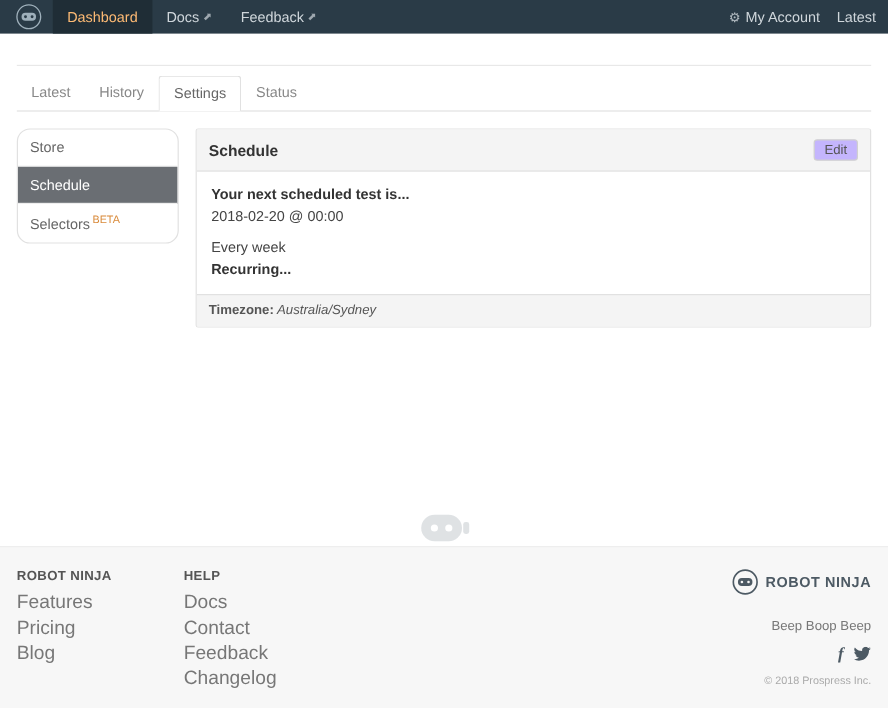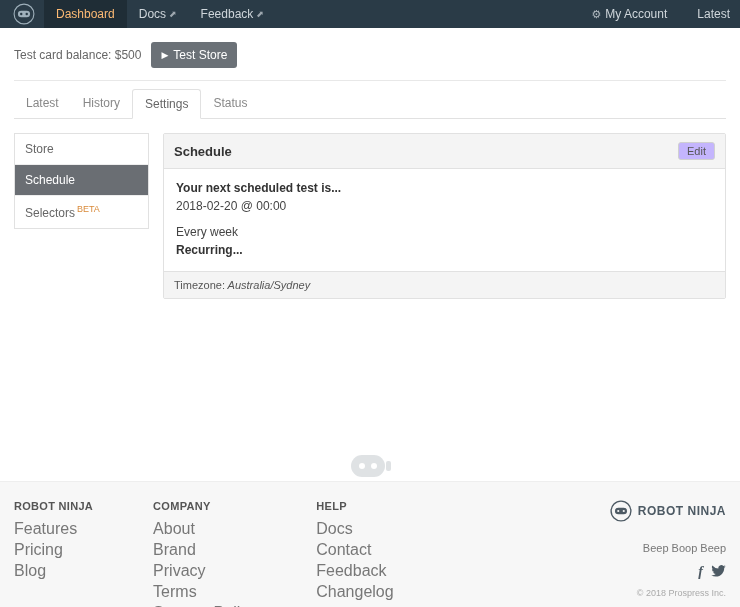"⚙ My Account" .nav-right { gap: 30px -> 14px }
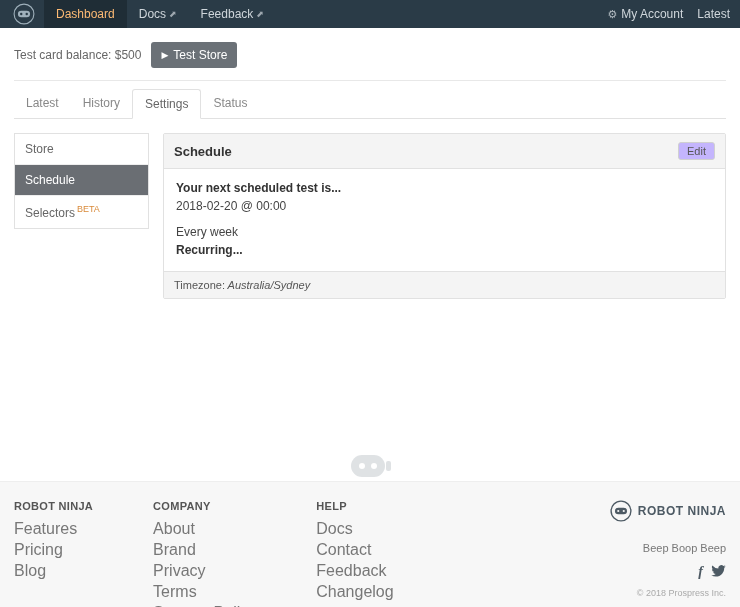"Test card balance: $500" div.balance-area { html: <div> <span>Test card balance: $500</span> <button> <span>▶</span> <span>Test Store</span> </button> </div> -> none }
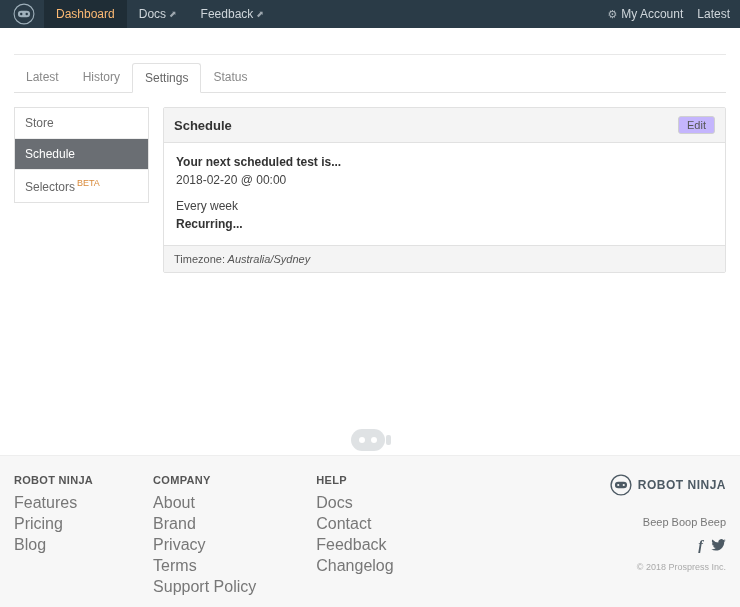"Store" .side { border-radius: 0 -> 11px }
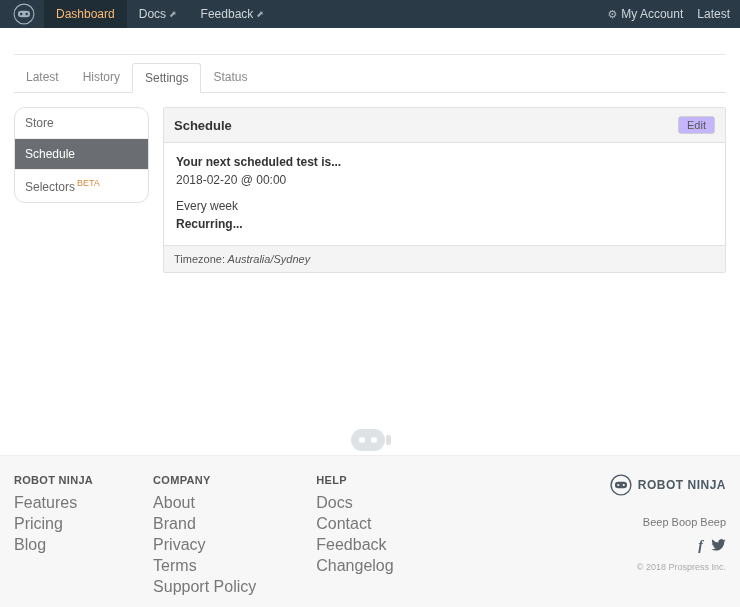"Timezone:" .panel-foot b { font-weight: 400 -> 700 }
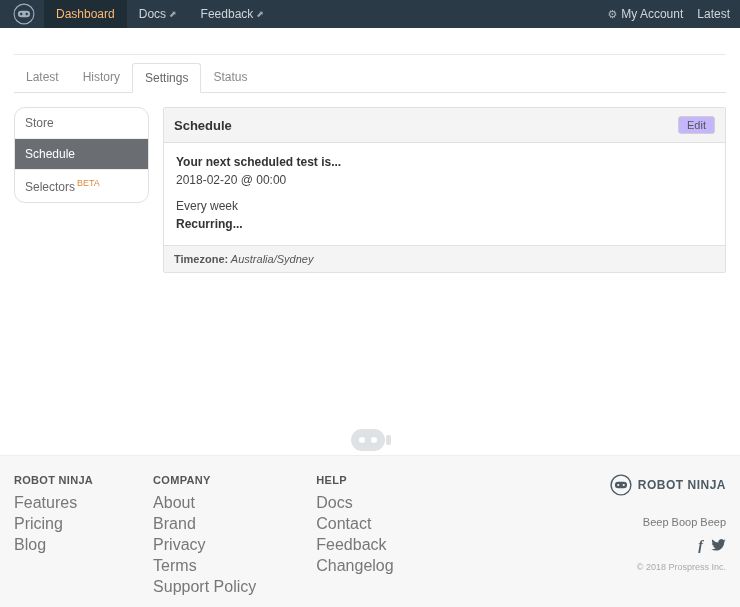"COMPANY" div.foot-col { html: <div> <h4>COMPANY</h4> <a>About</a> <a>Brand</a> <a>Privacy</a> <a>Terms</a> <a>Support Policy</a> </div> -> none }
